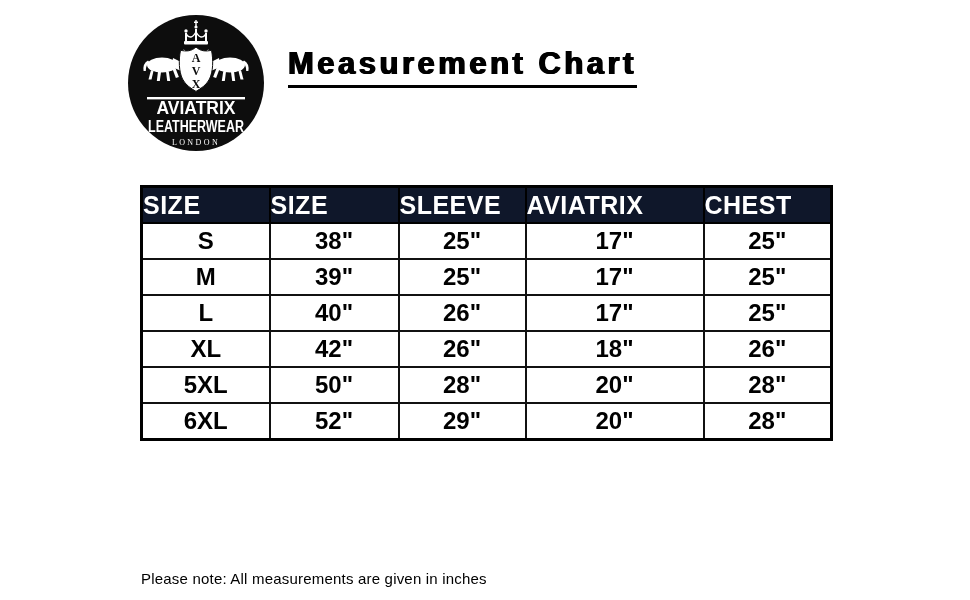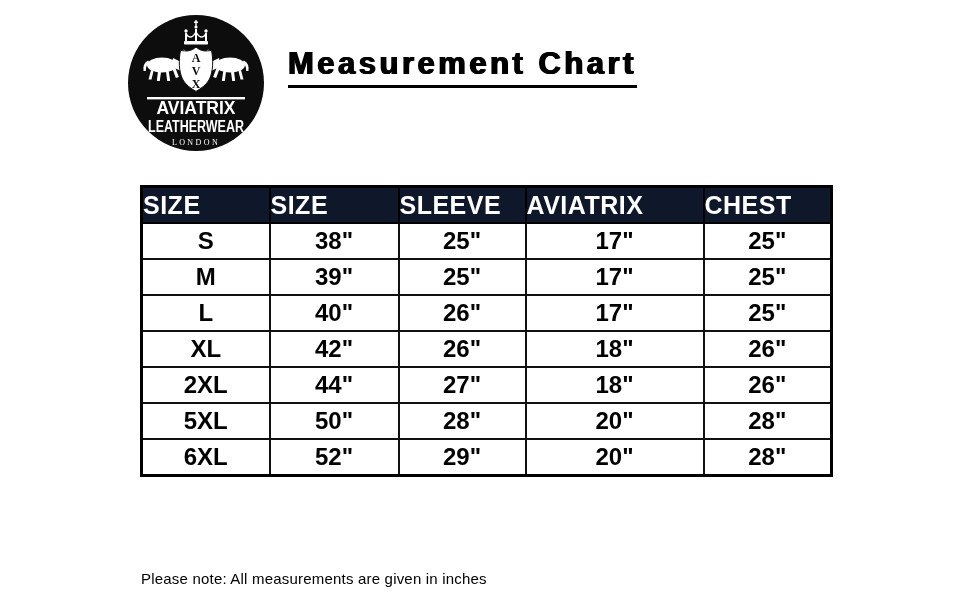"2XL" tr { html: <tr> <td>2XL</td> <td>44"</td> <td>27"</td> <td>18"</td> <td>26"</td> </tr> -> none }
